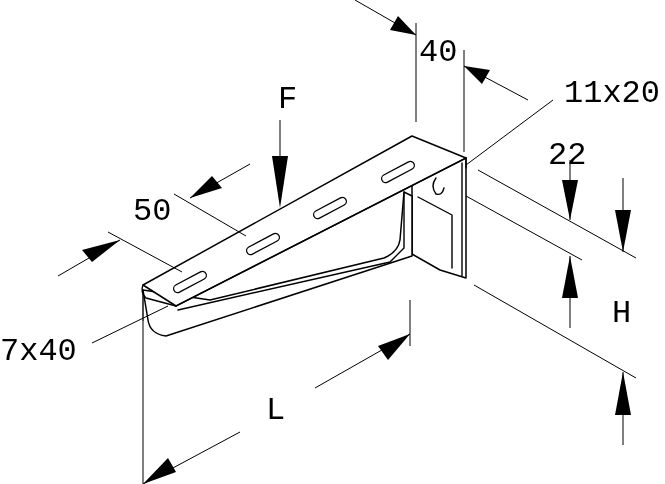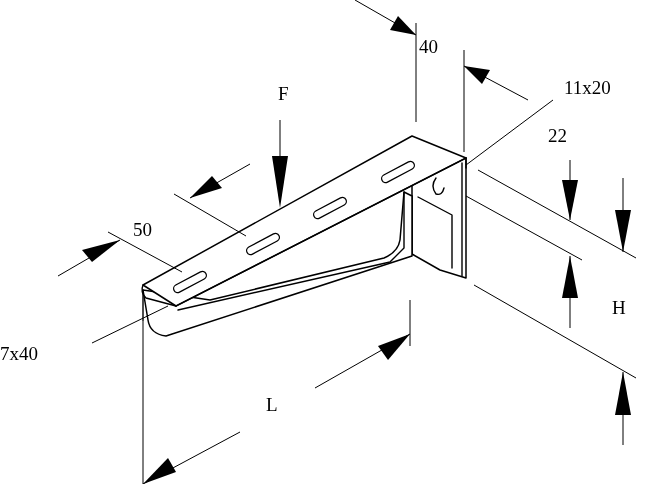"40" .lbl { font-family: Liberation Serif, serif -> Liberation Mono, monospace; font-size: 19px -> 32px }
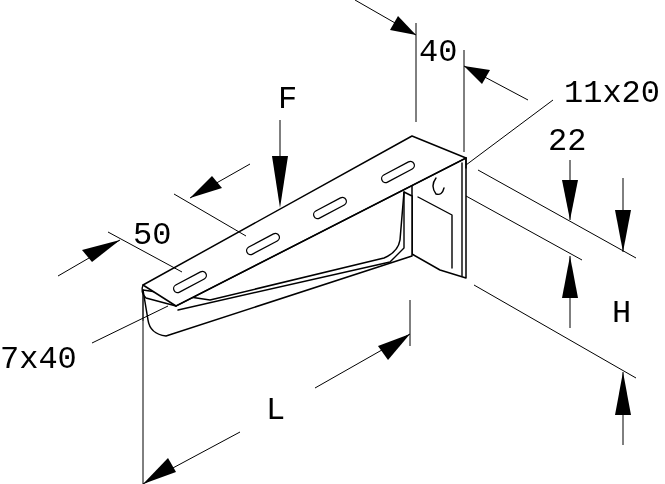"22" span.lbl { top: 126px -> 140px }
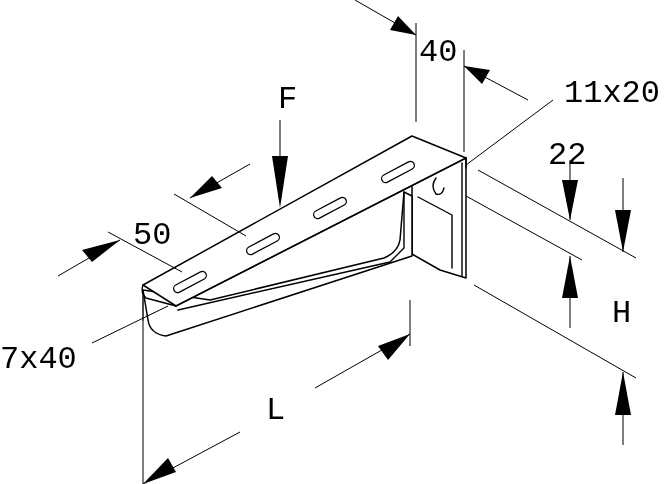"50" span.lbl { top: 220px -> 196px }
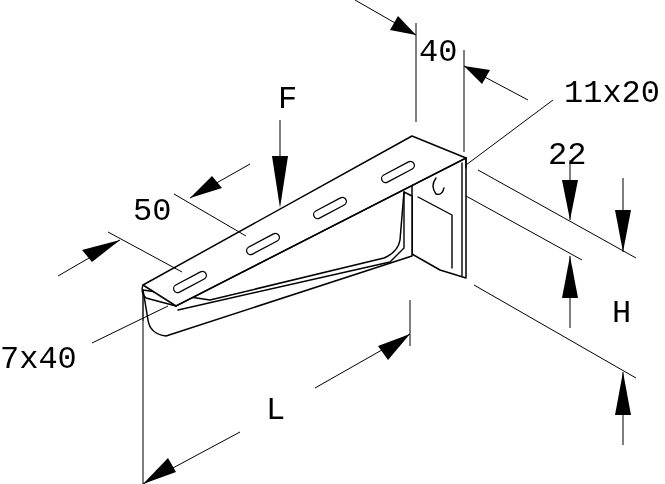"7x40" span.lbl { top: 344px -> 336px }
